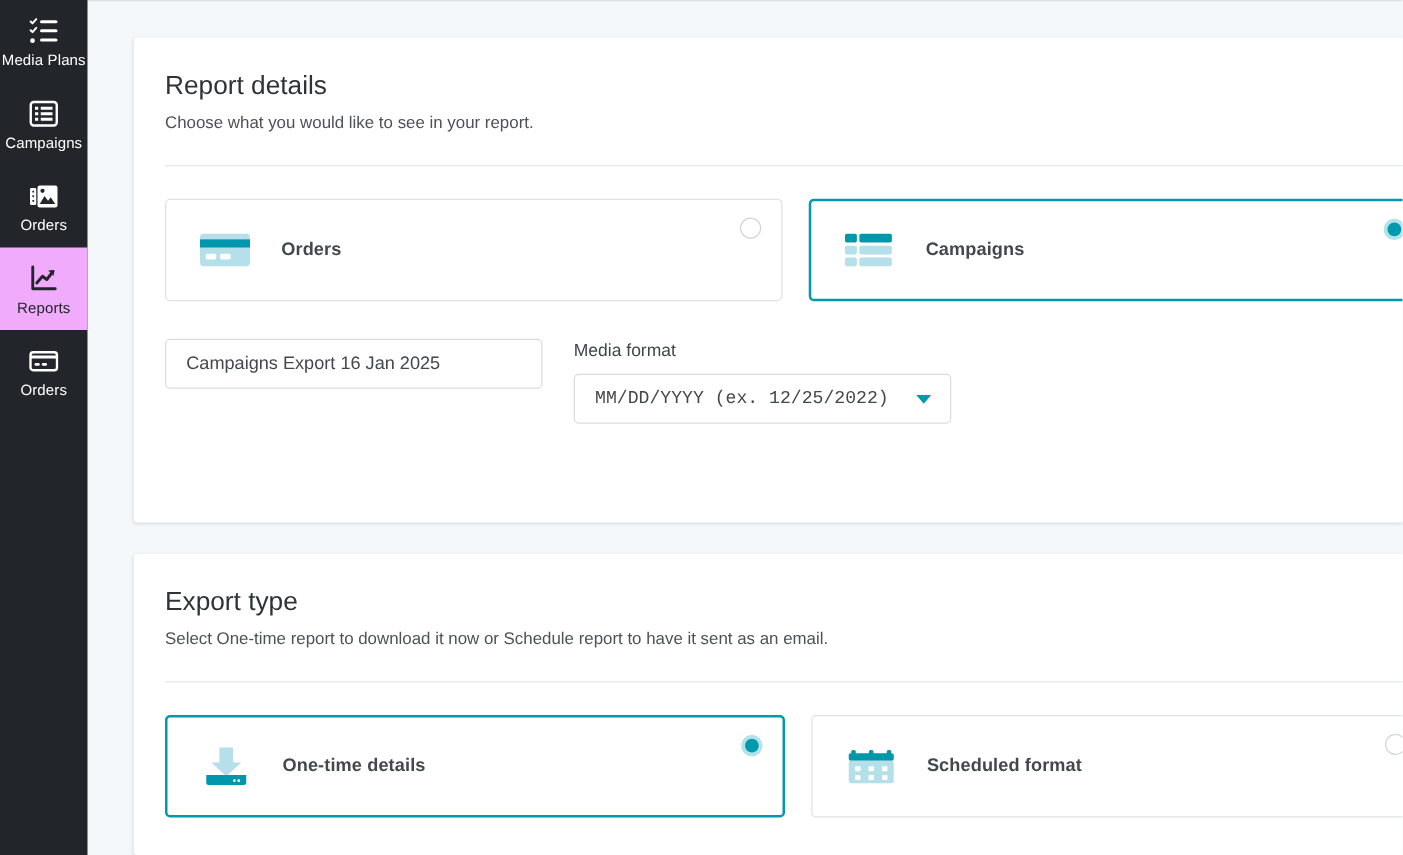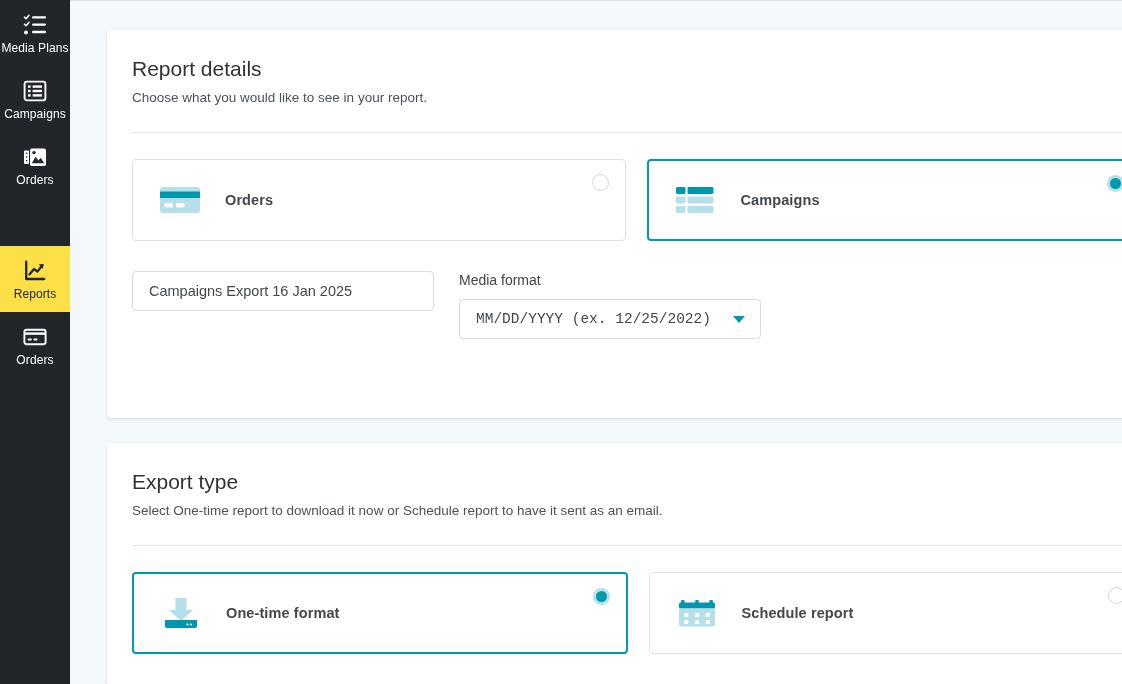"Reports" .nav-item.active { background: #fde047 -> #f0abfc; margin-top: 48px -> none }
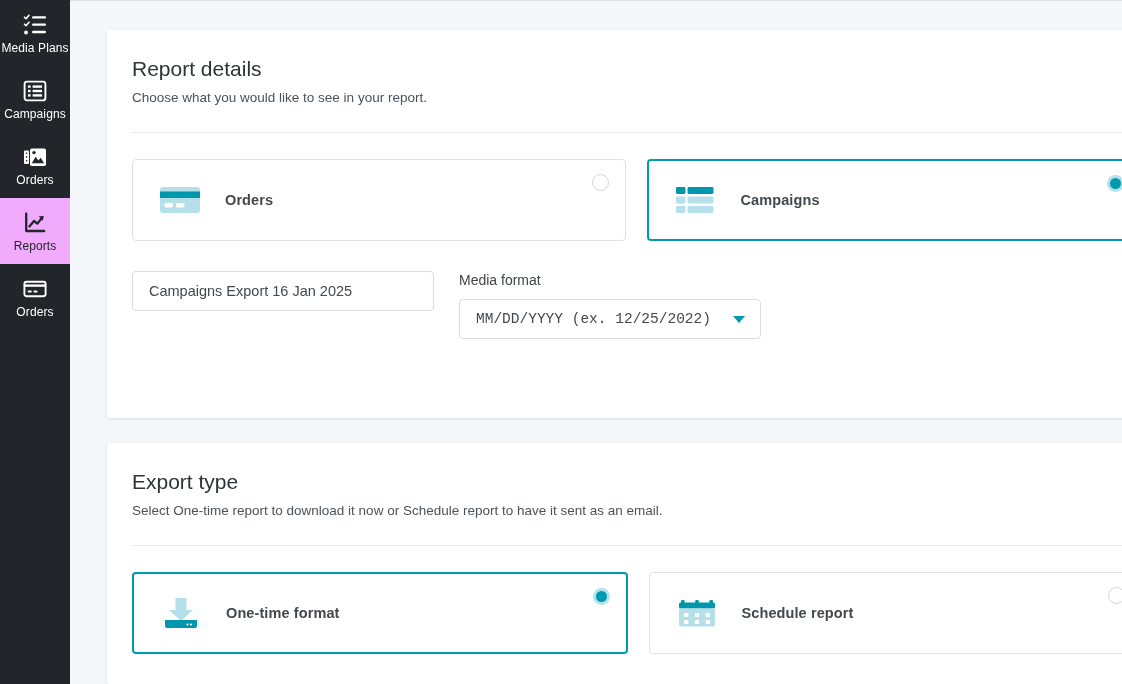"One-time format" span.option-label { text: format -> details }
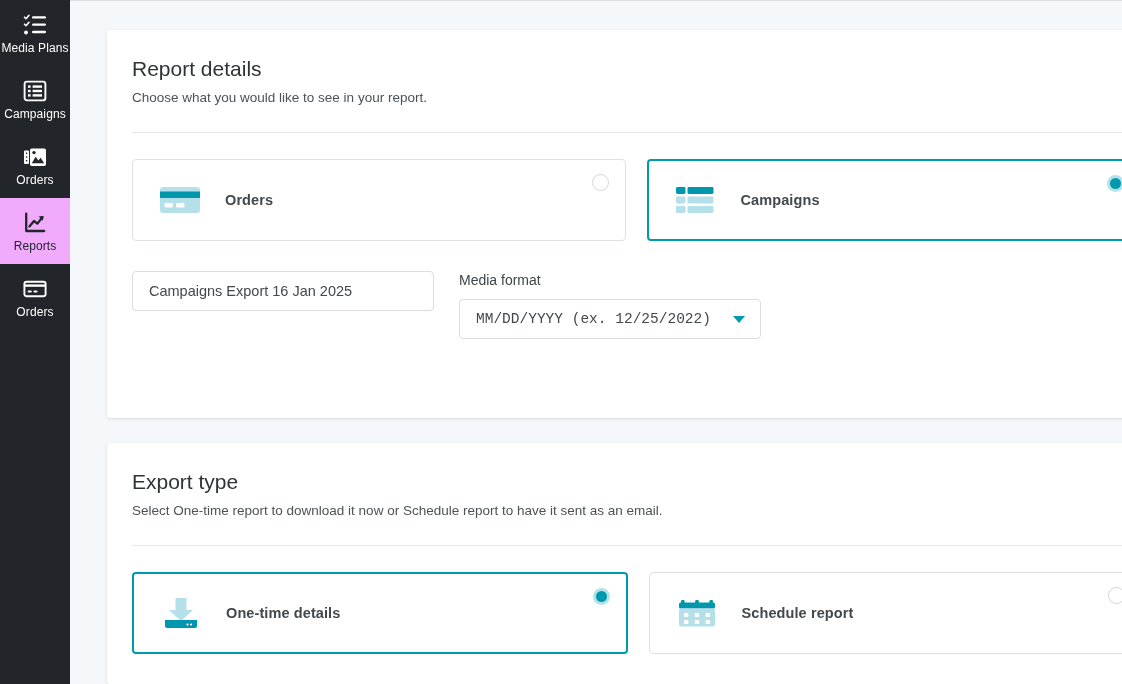"Schedule report" span.option-label { text: Schedule report -> Scheduled format }
